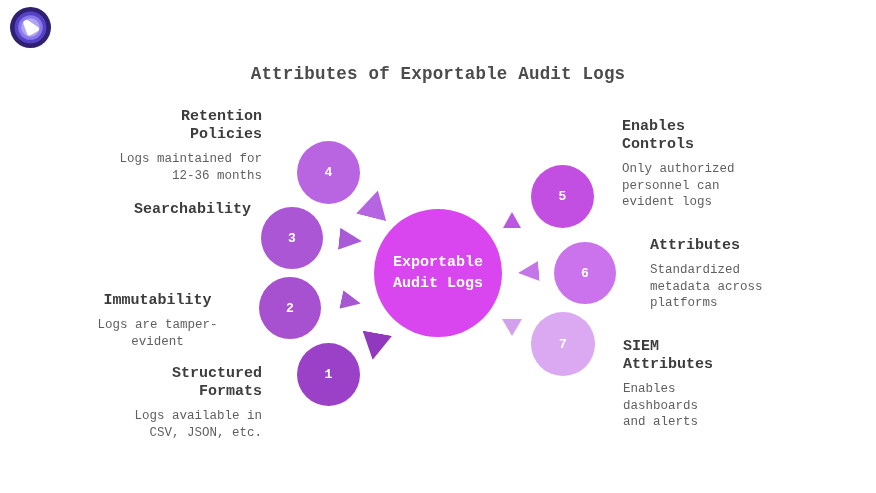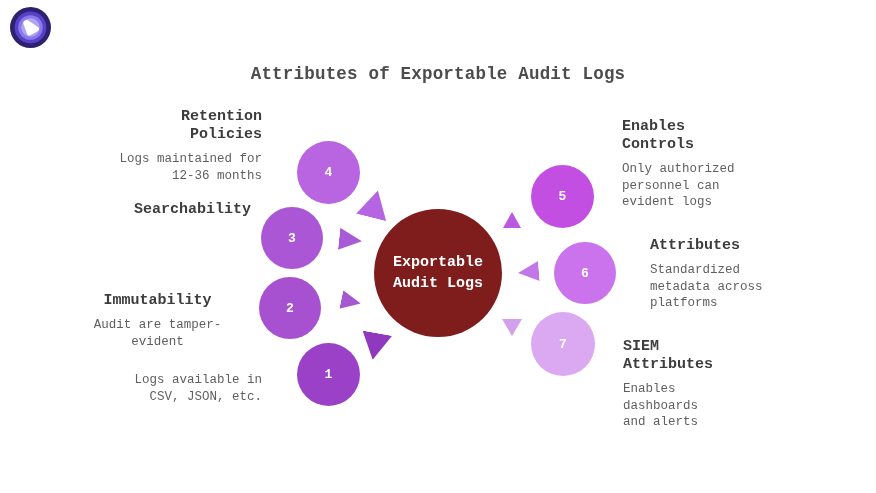"Exportable" div.circle { background: #7f1d1d -> #d946ef }
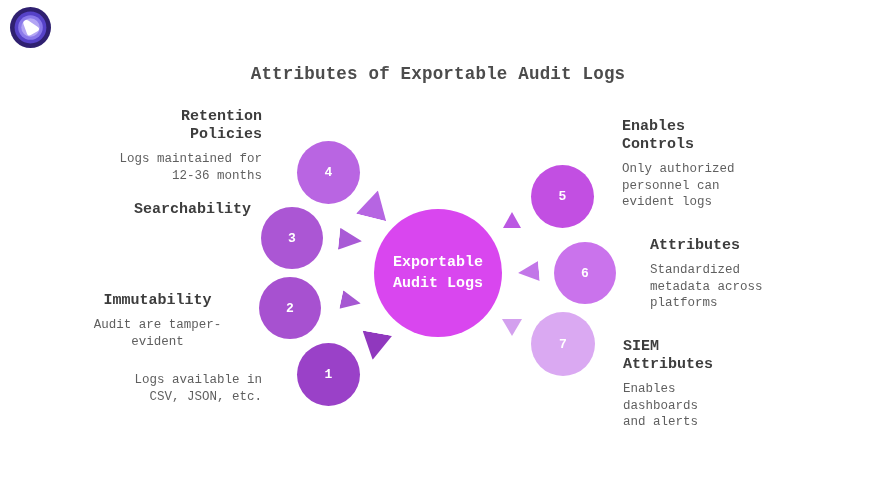"Audit are tamper-" div.dsc { text: Audit -> Logs }
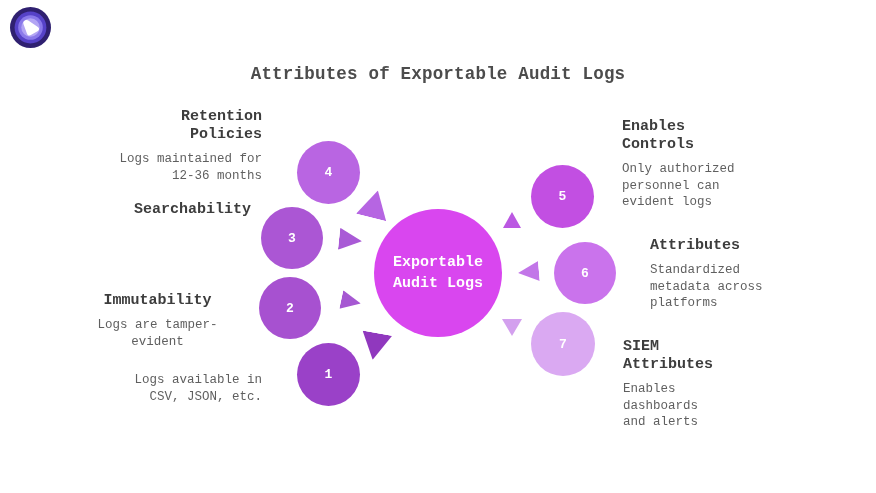"Structured" div.ttl { html: none -> <div>Structured Formats</div> }
